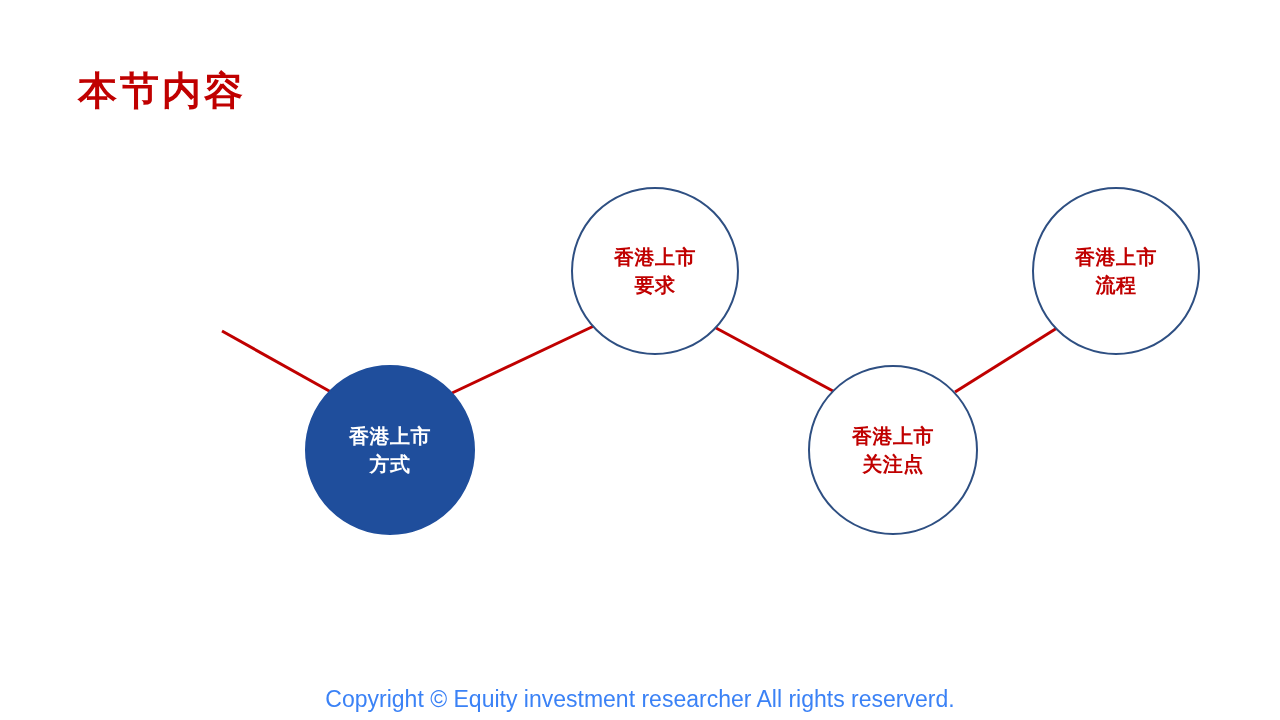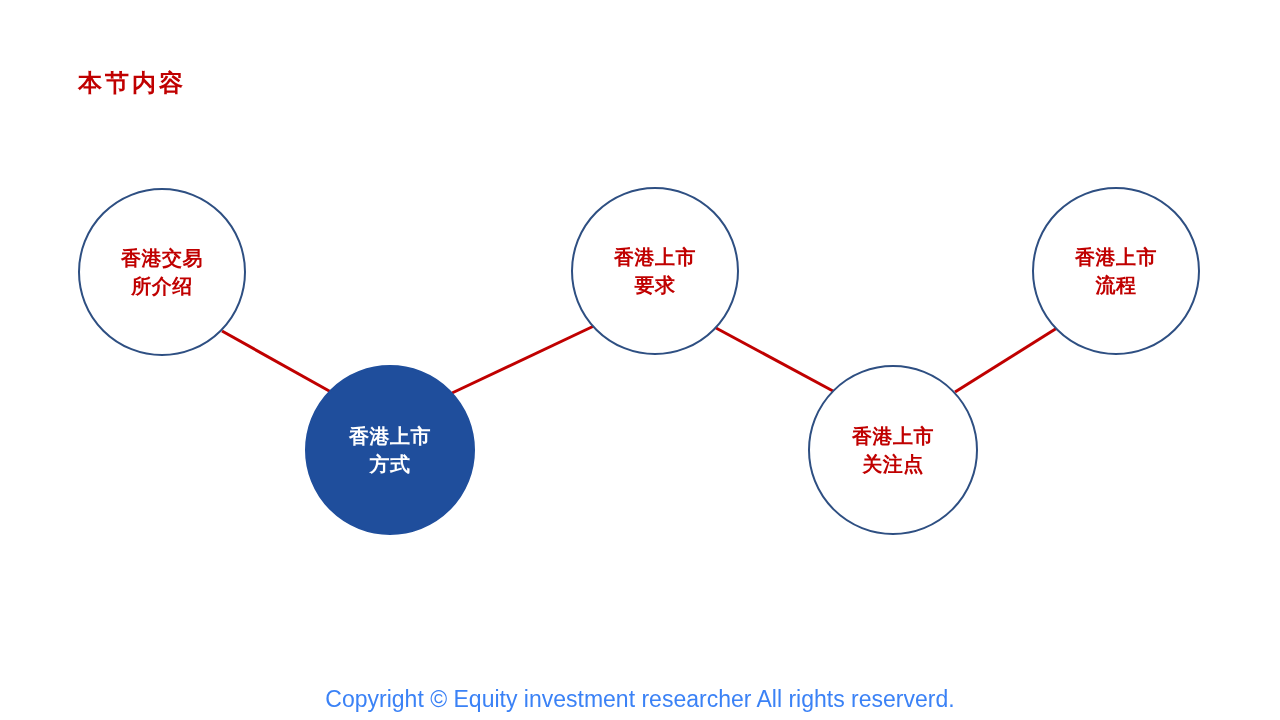"本节内容" #page-title { font-size: 24px -> 39px }
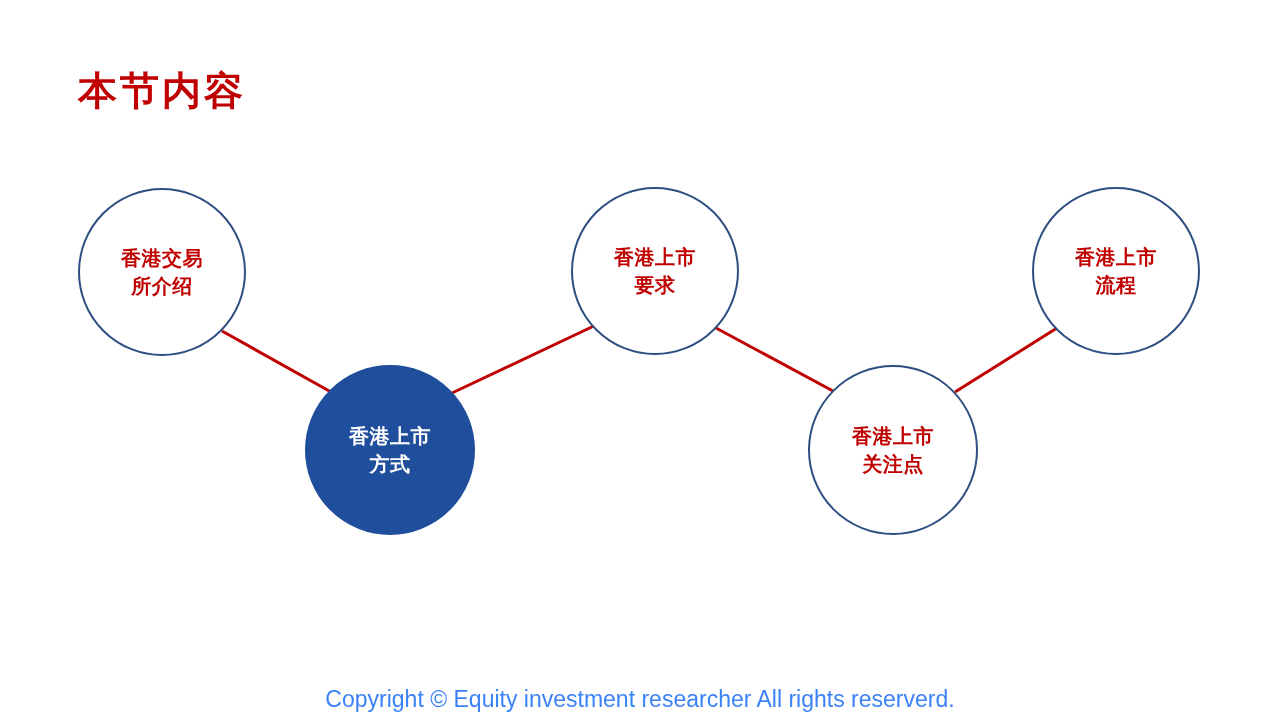"香港交易" div.node { html: <div> <span>香港交易 所介绍</span> </div> -> none }
